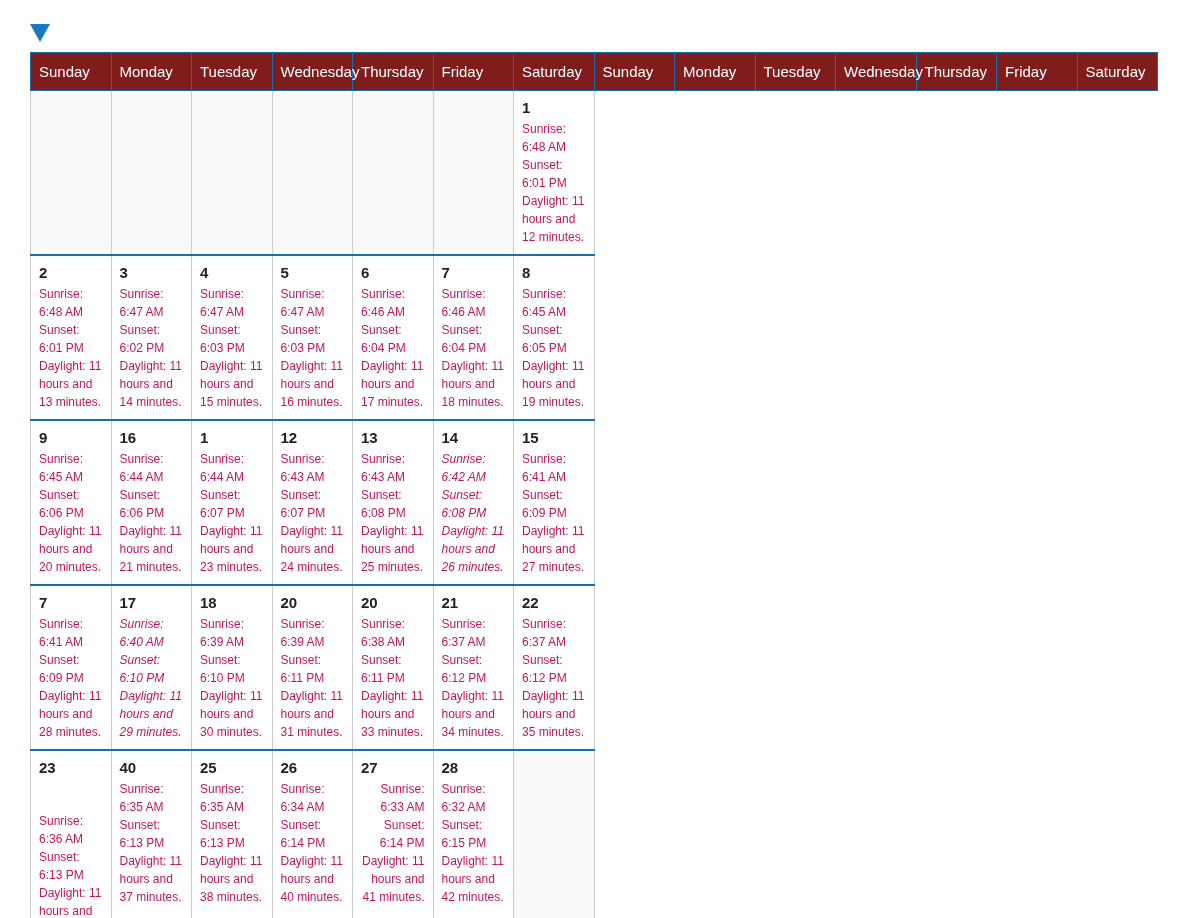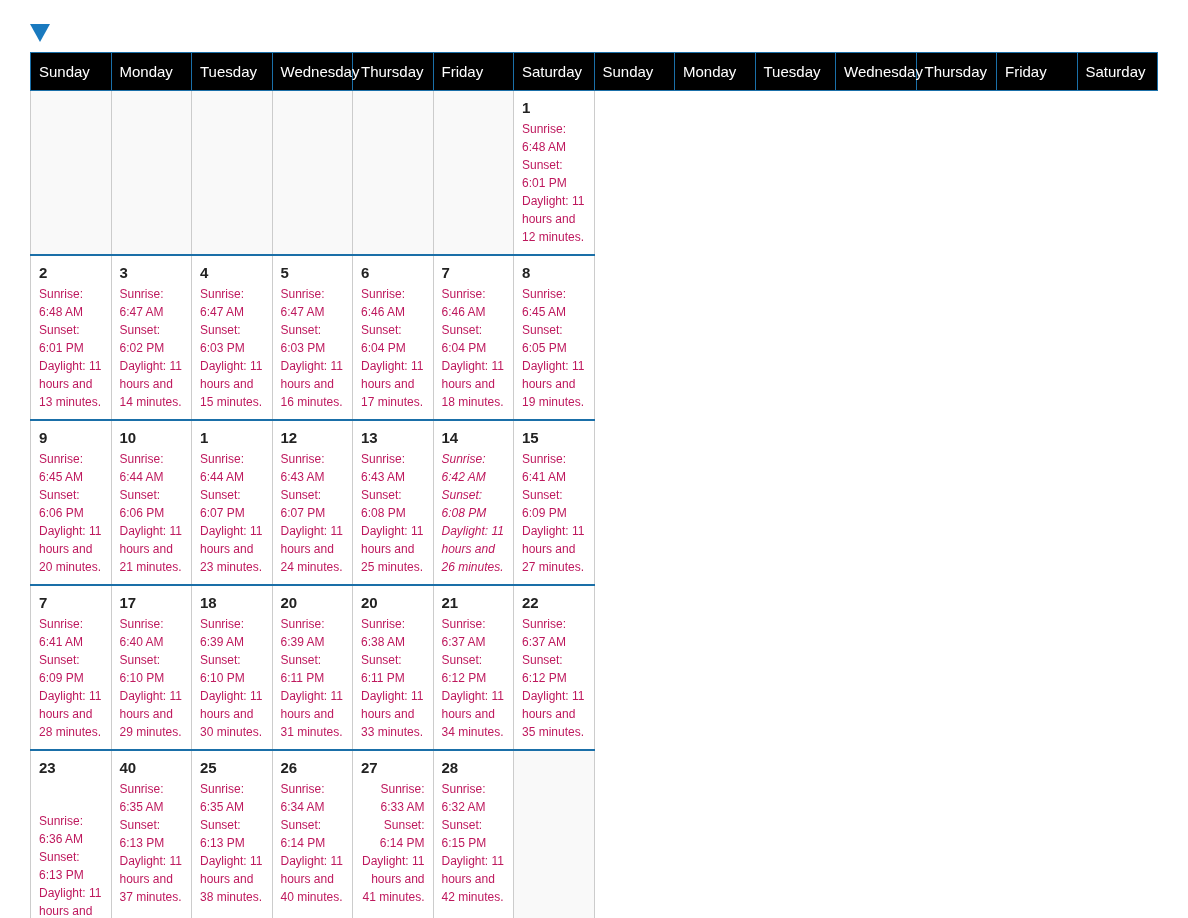"Sunday" thead tr th { background-color: #000000 -> #7f1d1d }
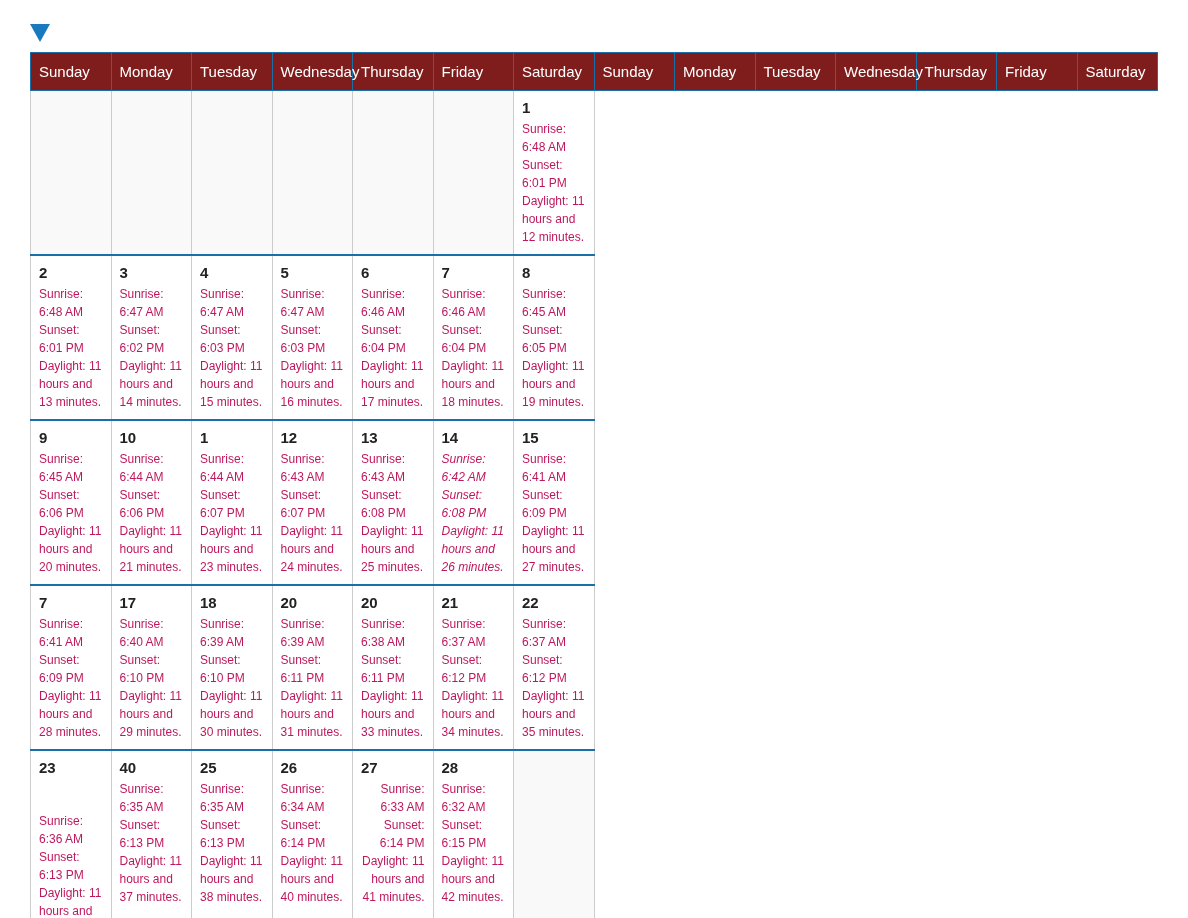"10" span.day-number { text: 10 -> 16 }
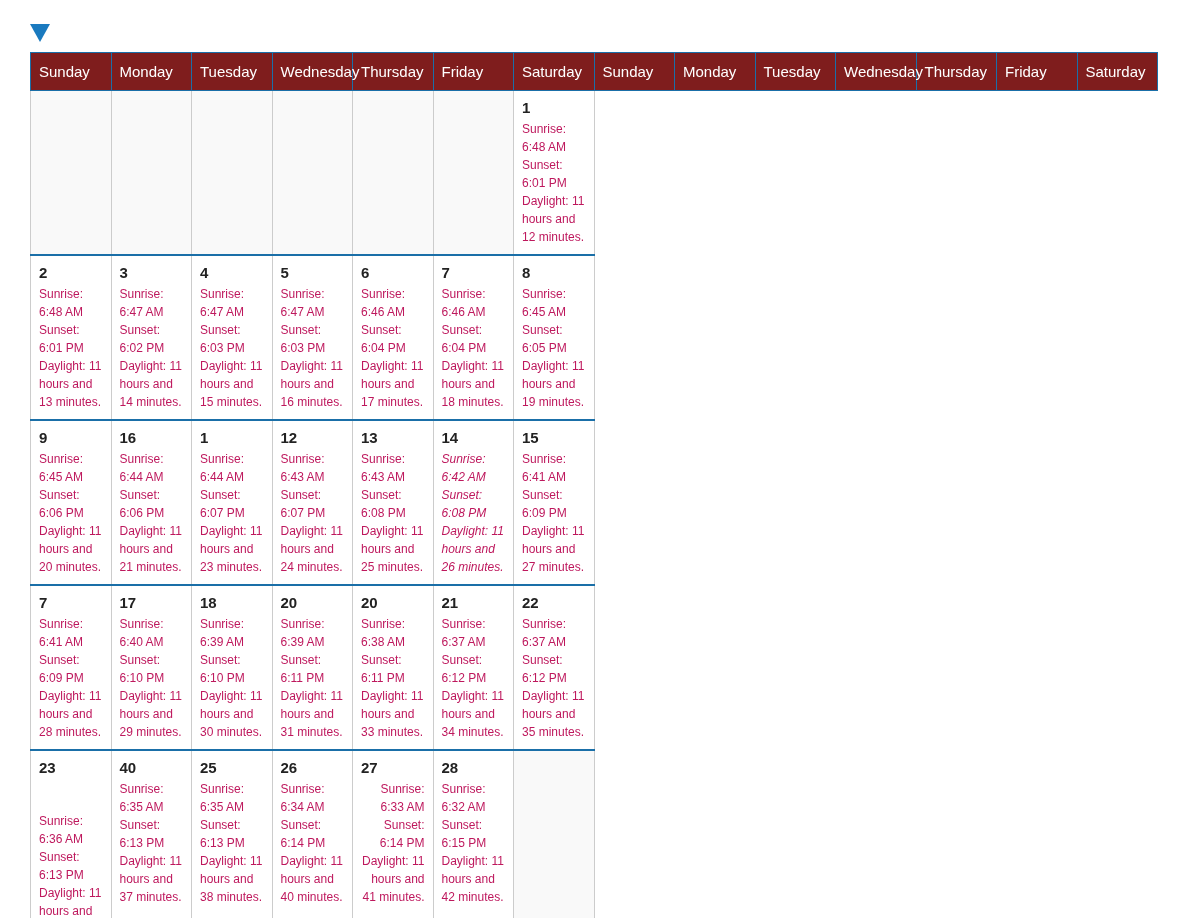"Sunrise: 6:40 AM" div.day-info { font-style: none -> italic }
